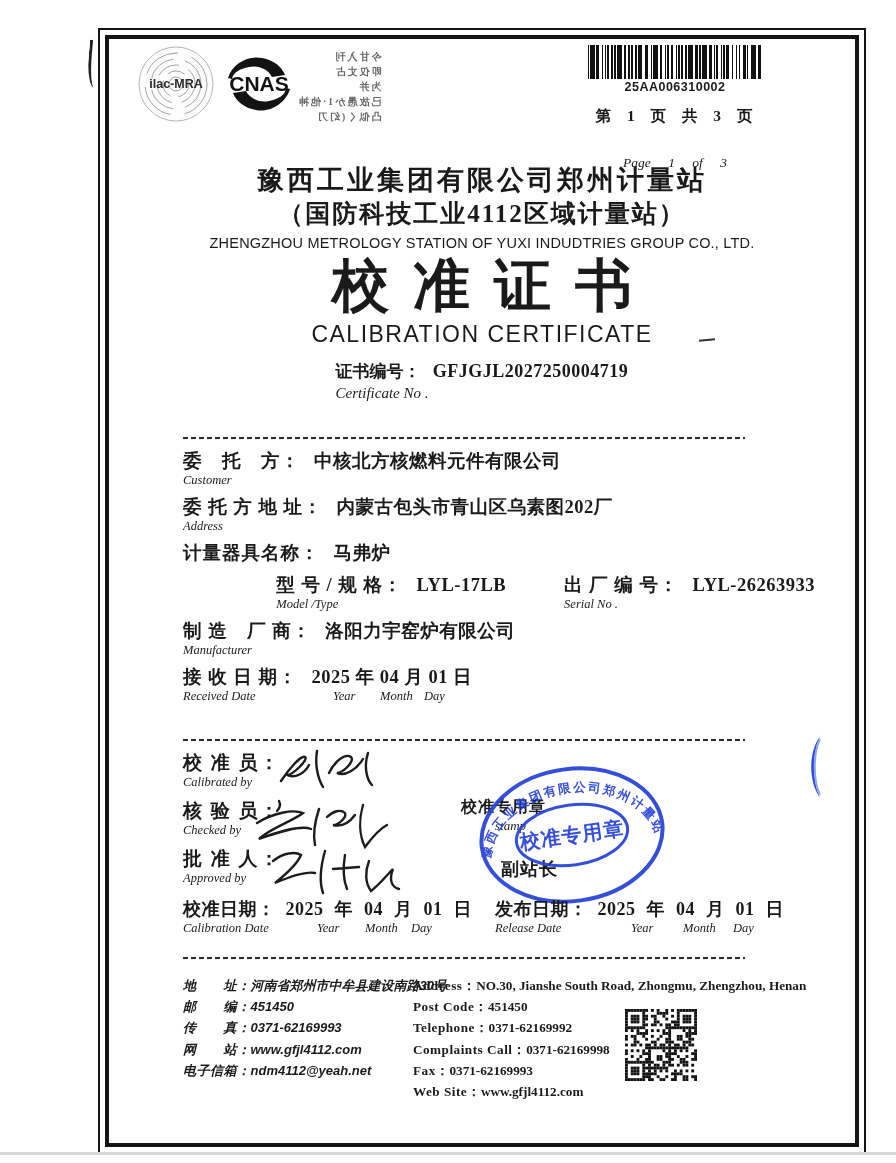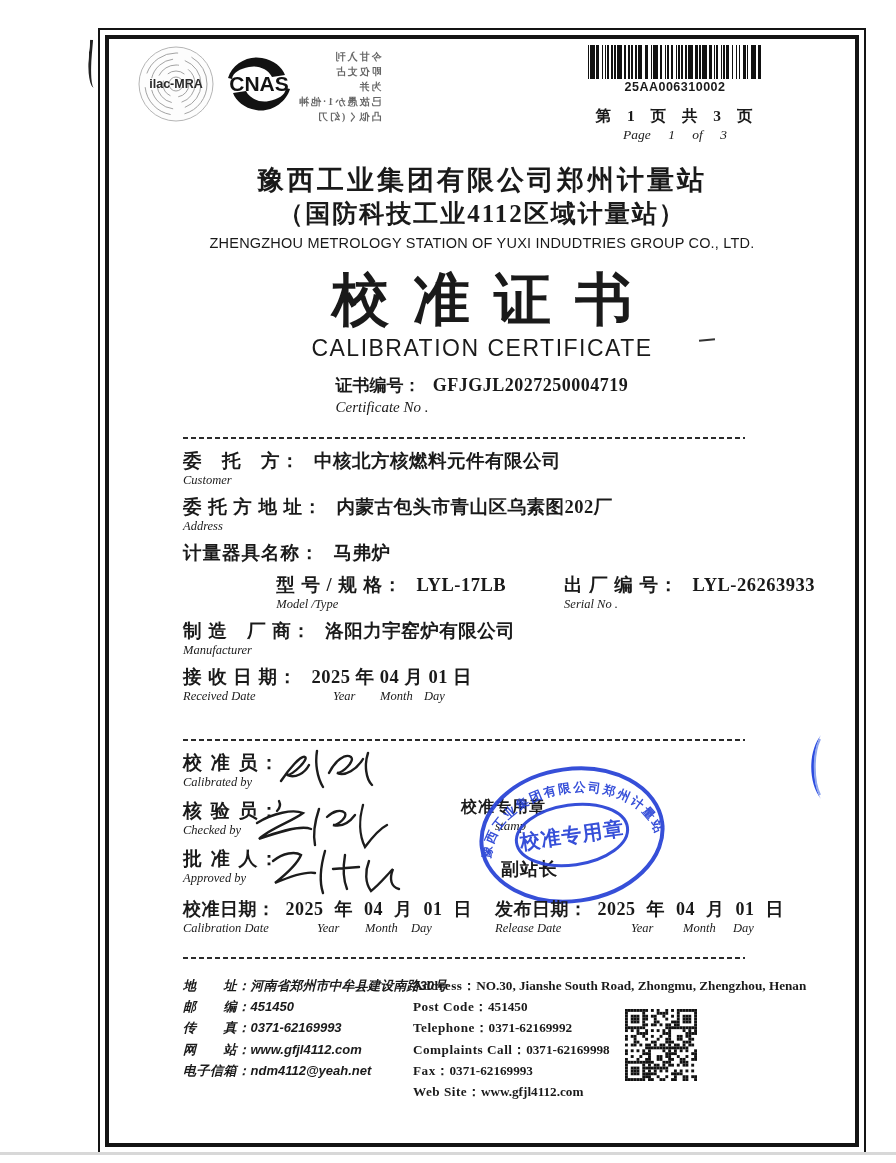"Page 1 of 3" .page-en { margin-top: none -> 28px }
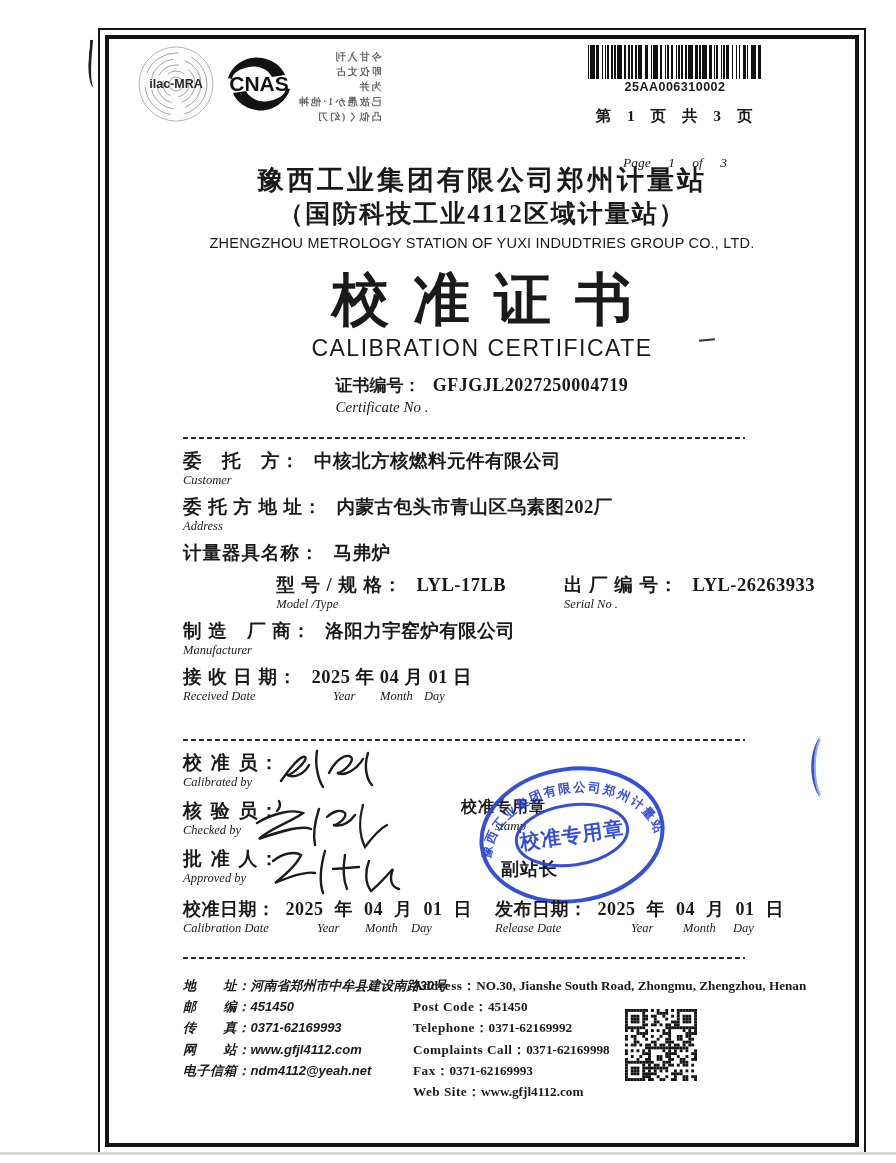"校准证书" .cert-zh { margin-top: 14px -> none }
